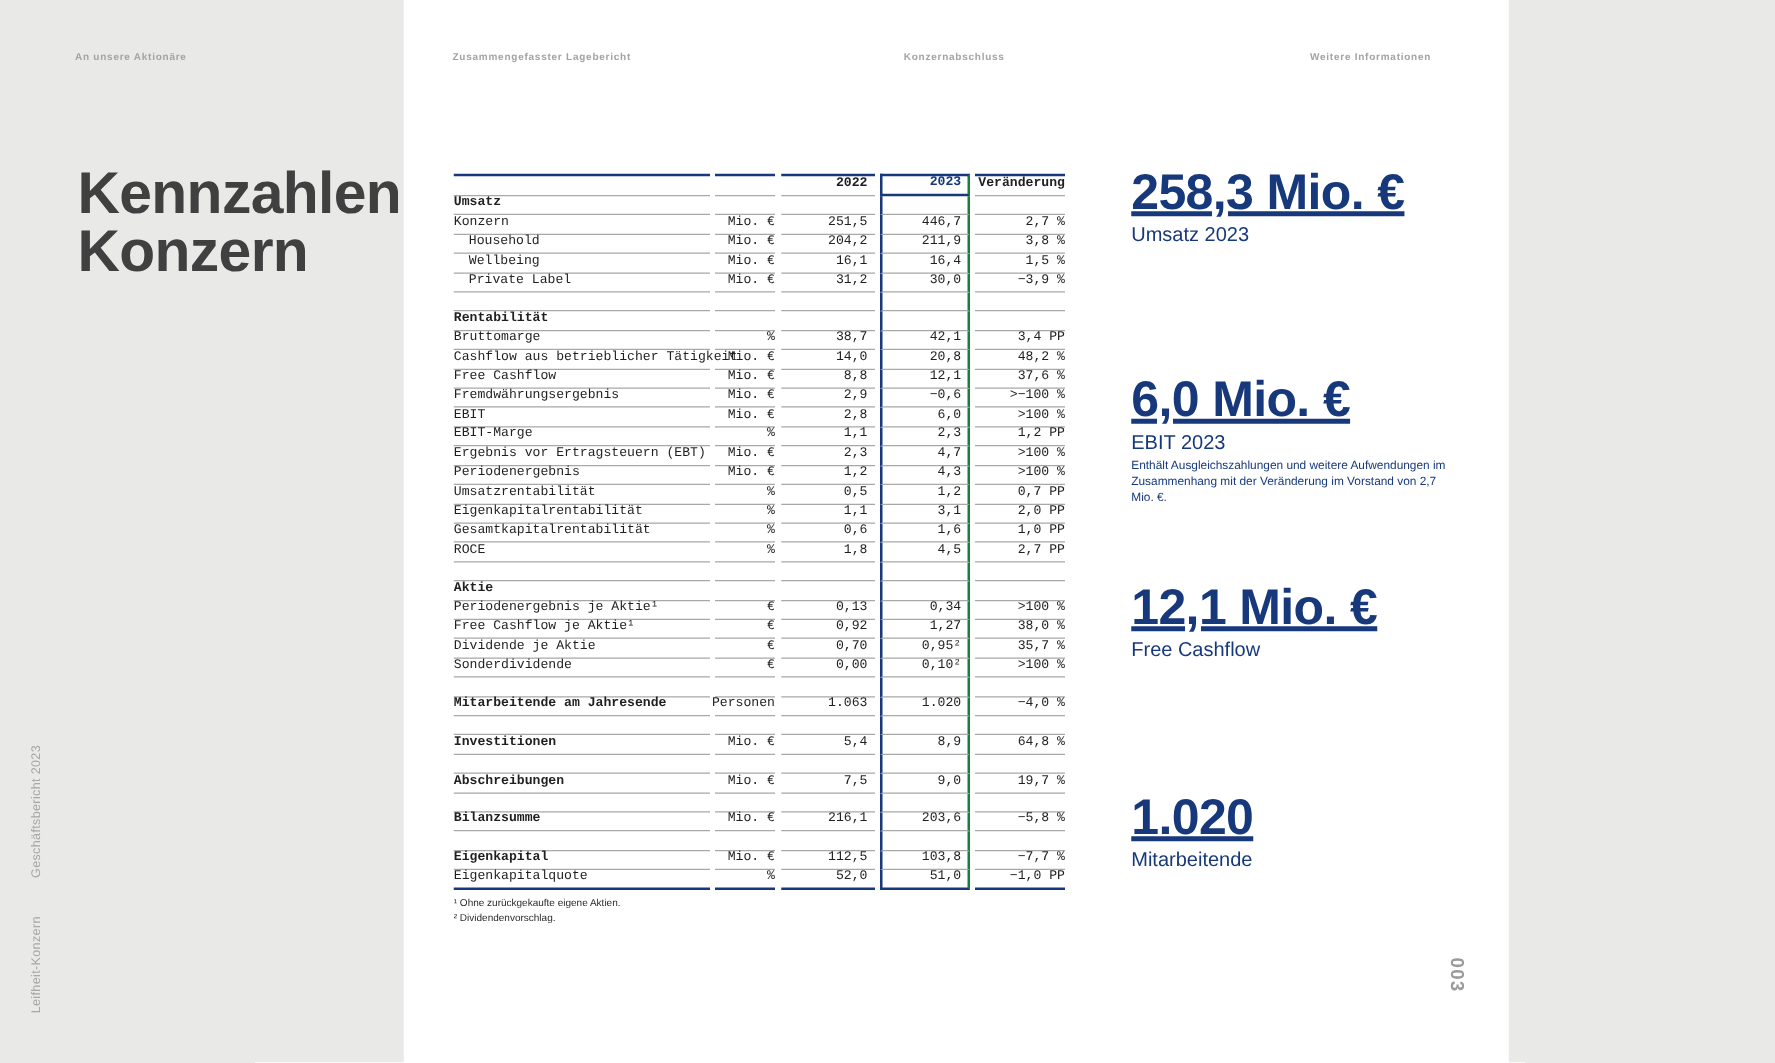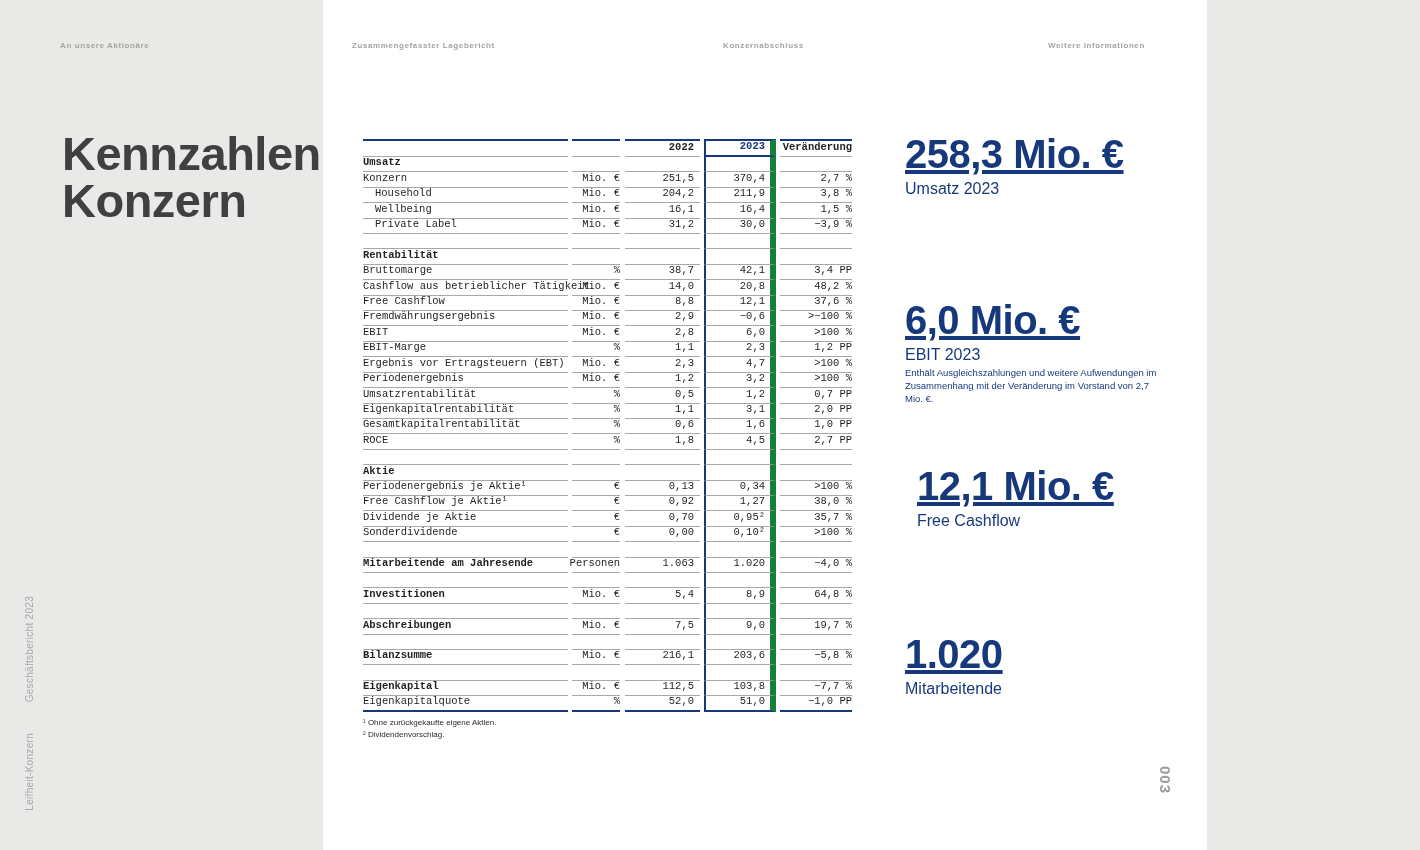"Zusammengefasster Lagebericht" .nav-2 { left: 352px -> 362px }
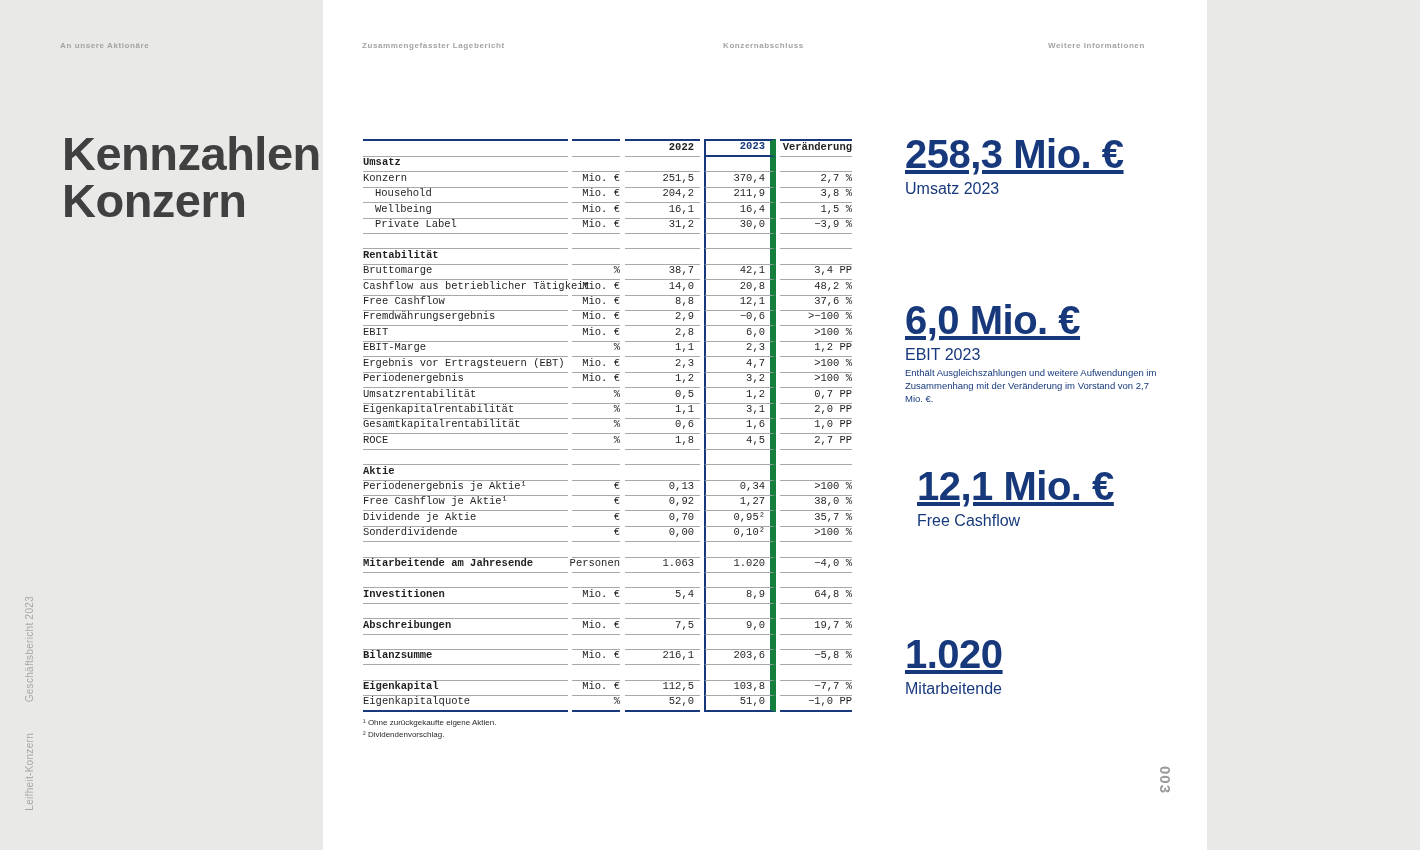"2023" .v23 { border-right: 6px solid #15803d -> 2px solid #15803d }
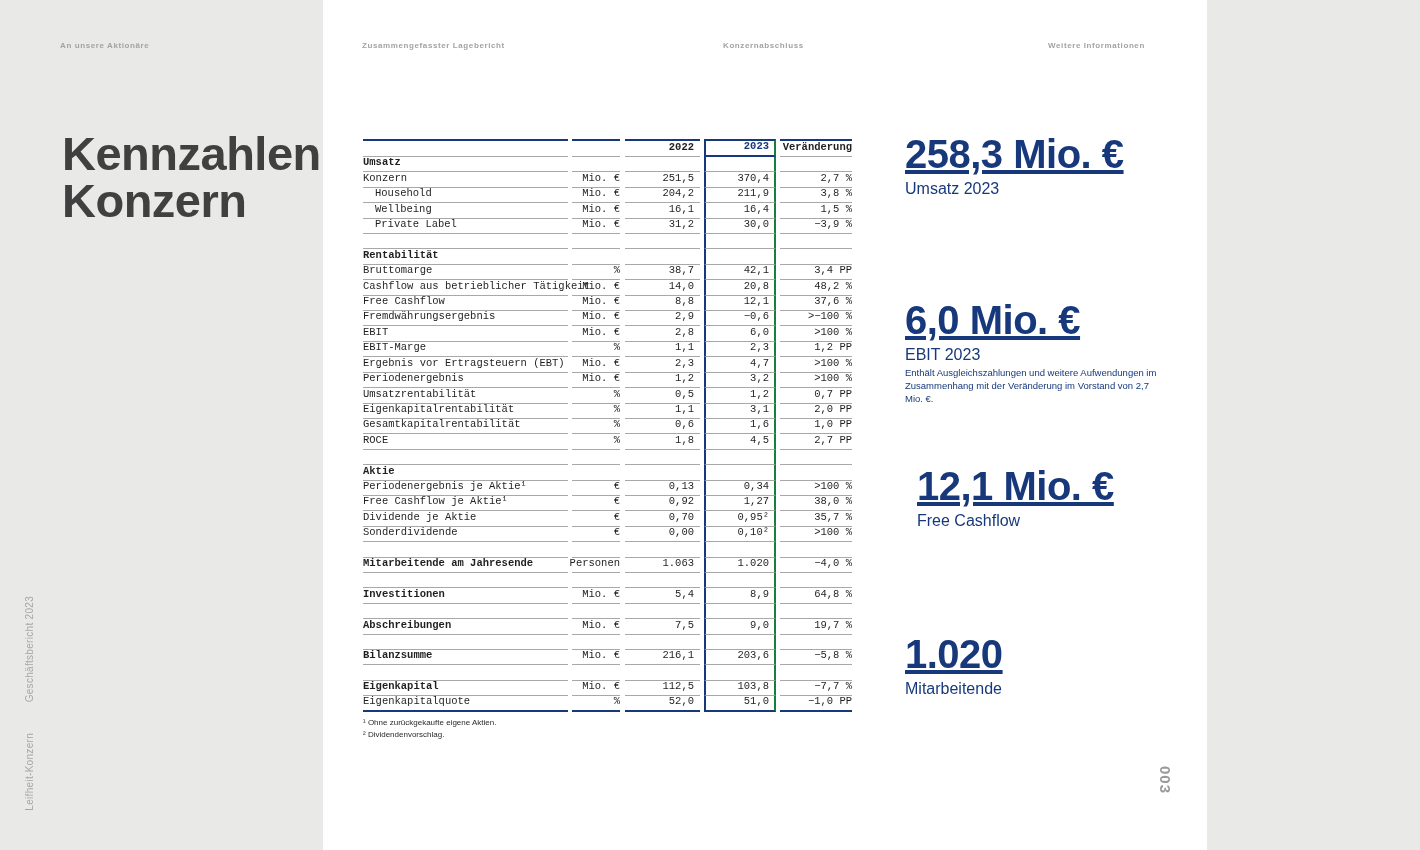"370,4" div.c { text: 370,4 -> 446,7 }
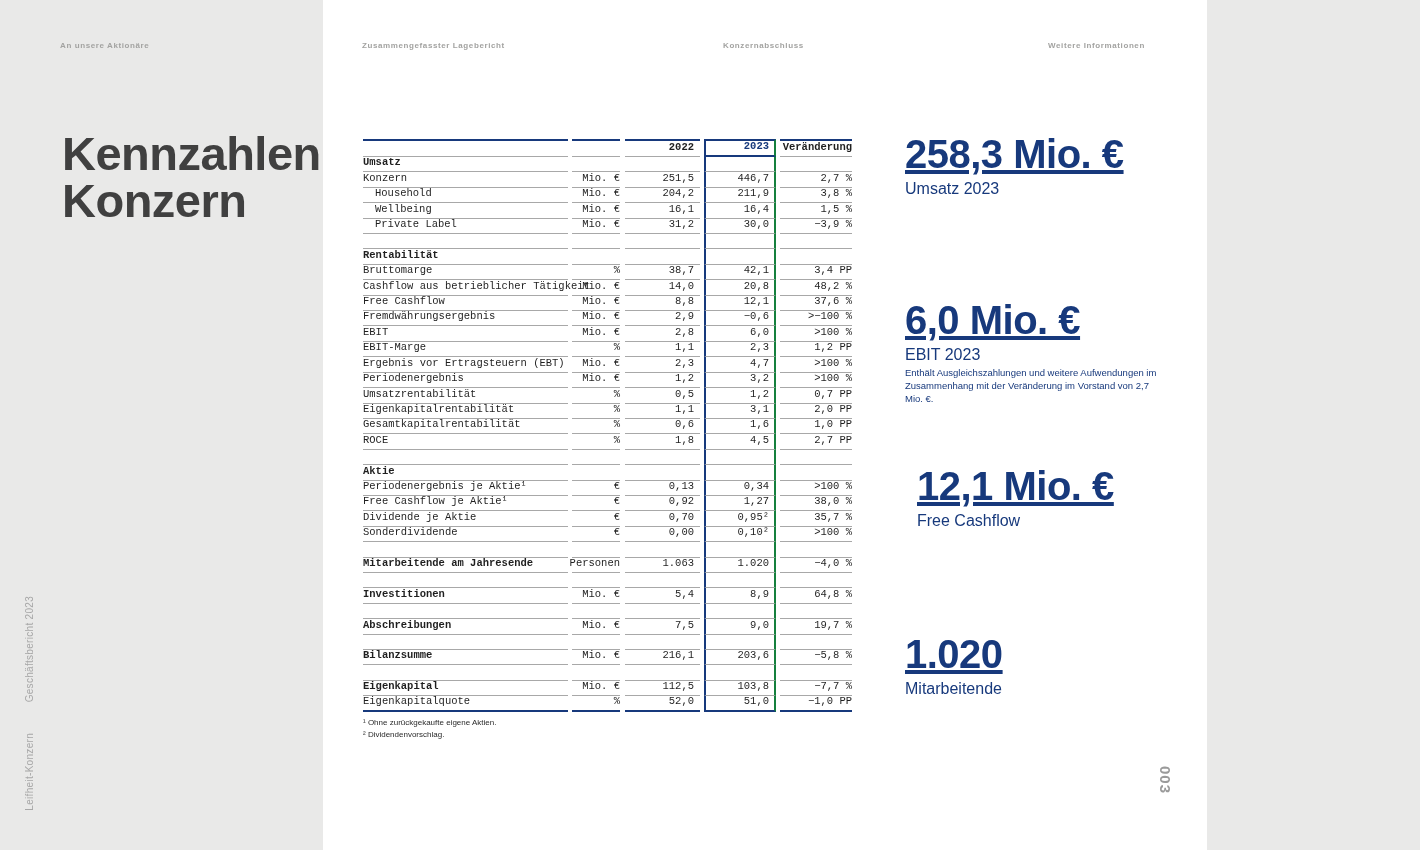"3,2" div.c { text: 3,2 -> 4,3 }
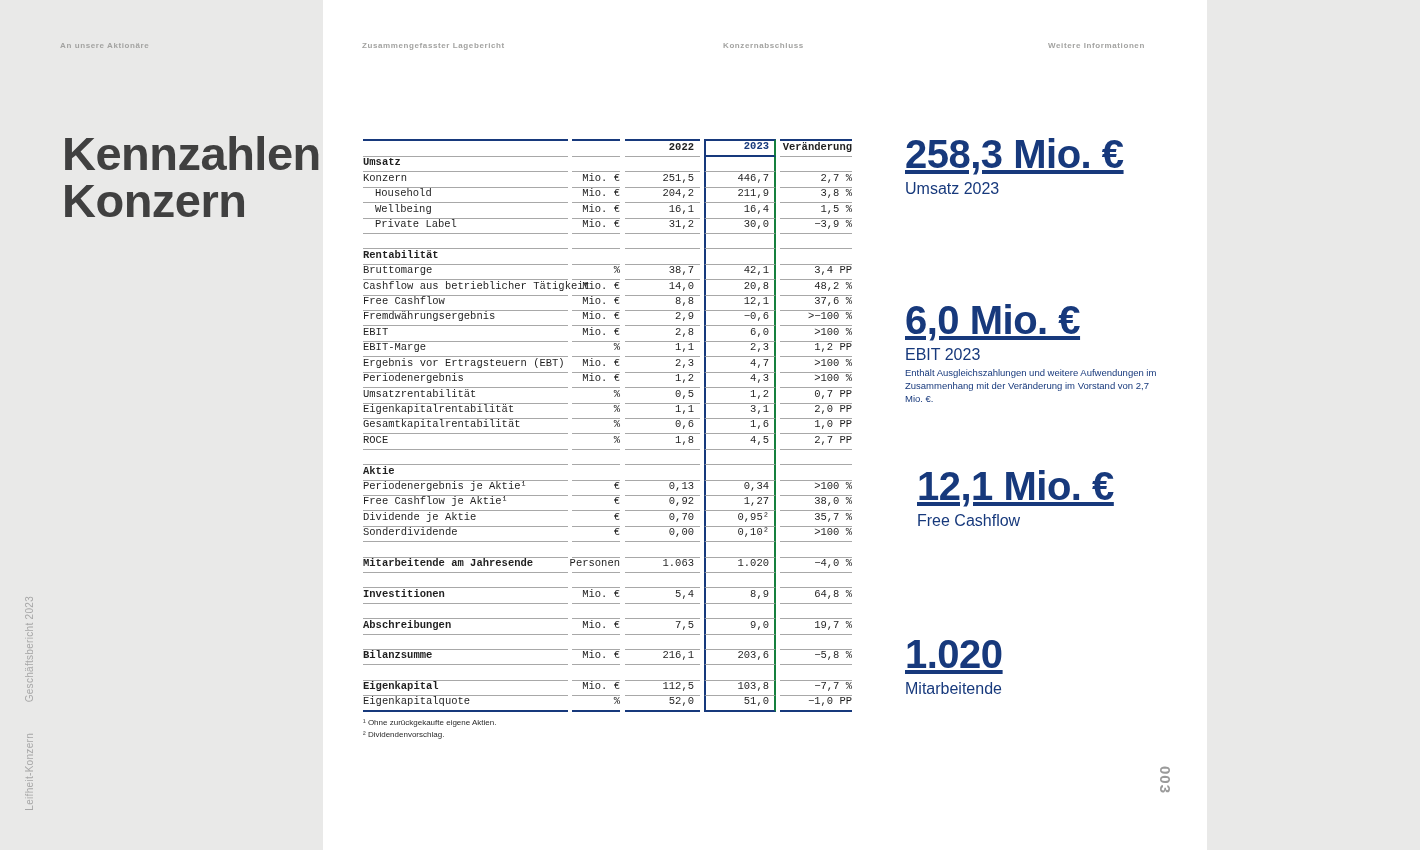"12,1 Mio. €" .highlight:nth-child(3) { margin-left: 12px -> none }
